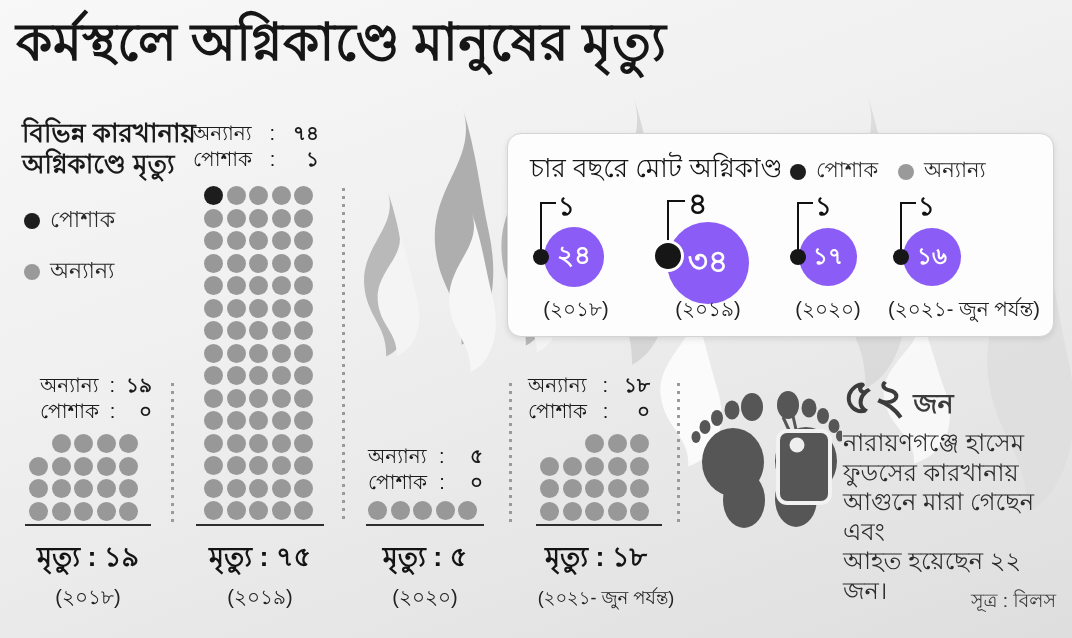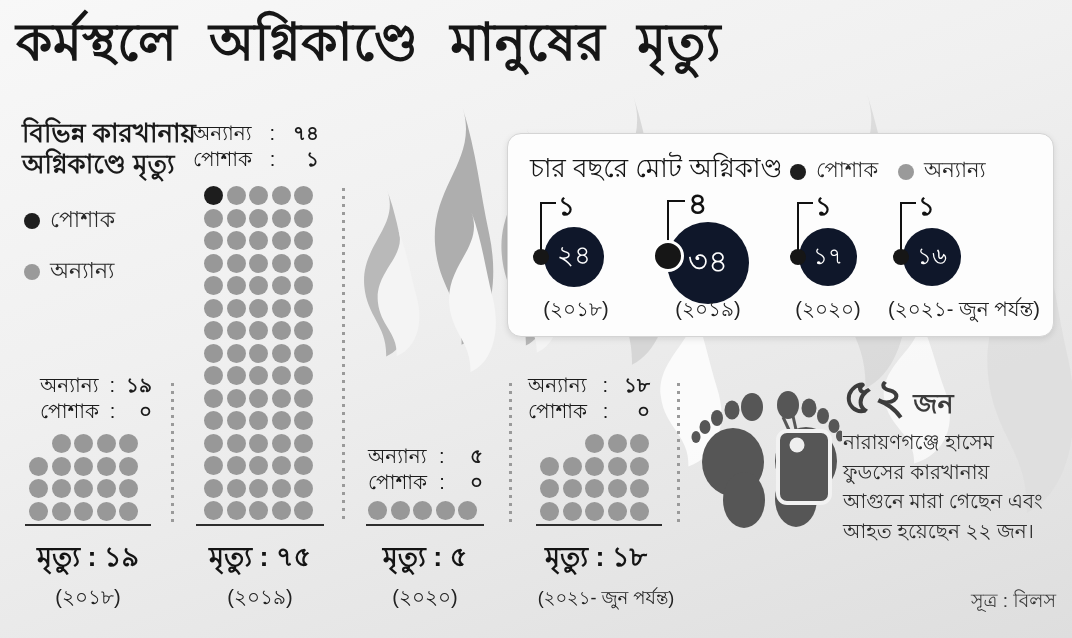"কর্মস্থলে অগ্নিকাণ্ডে মানুষের মৃত্যু" .title { font-family: Liberation Mono, monospace -> Liberation Serif, serif }
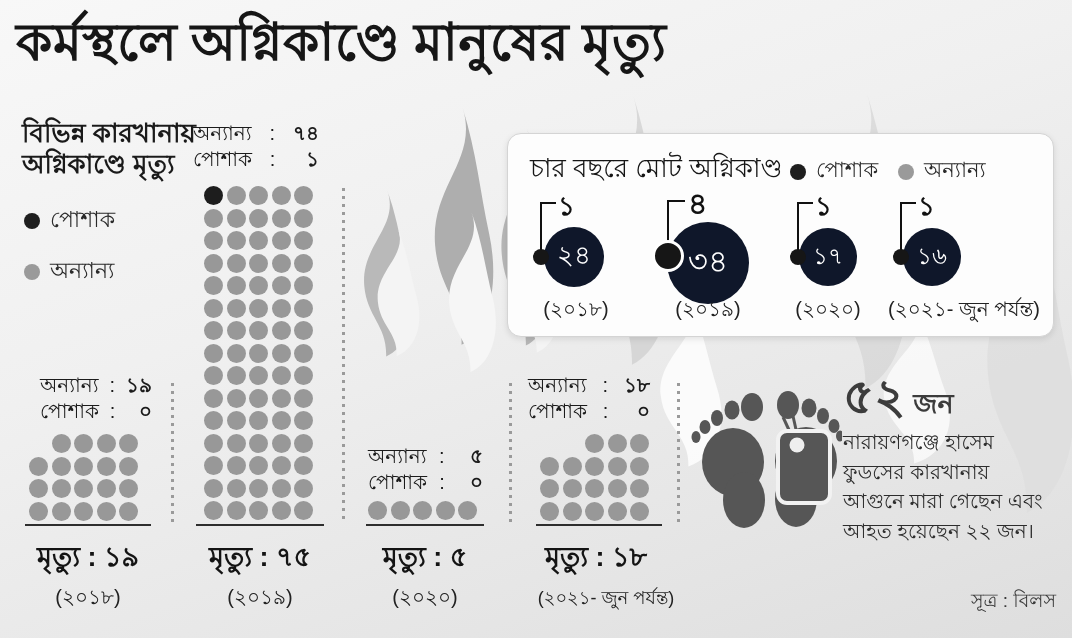"২৪" .bubble-circle { background: #0f172a -> #8b5cf6; font-weight: normal -> bold }
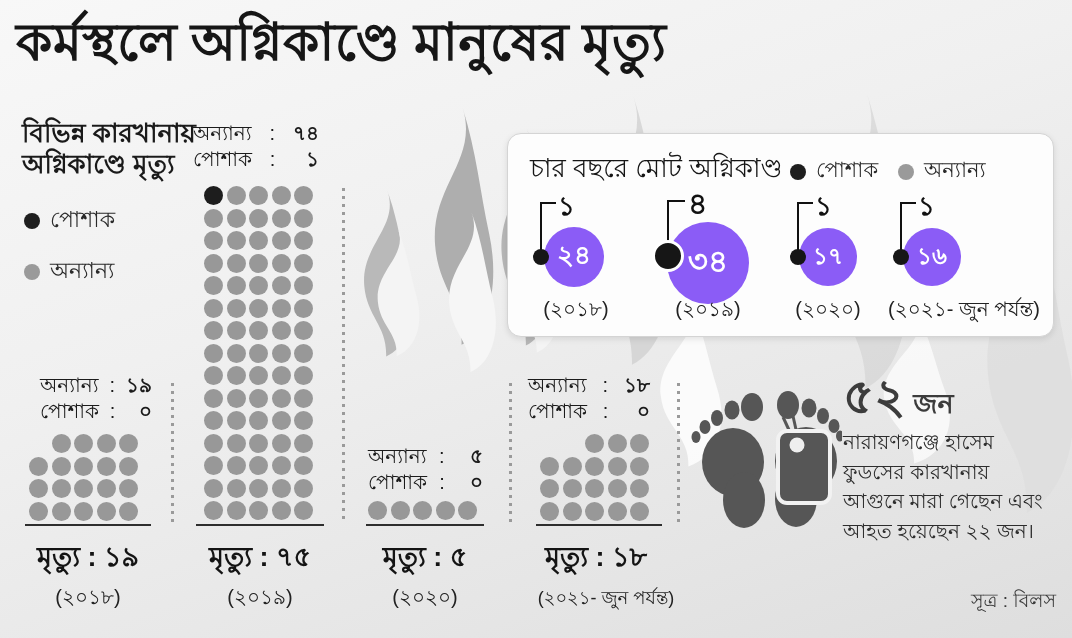"নারায়ণগঞ্জে হাসেম" .hl-text { font-size: 20px -> 24px }
